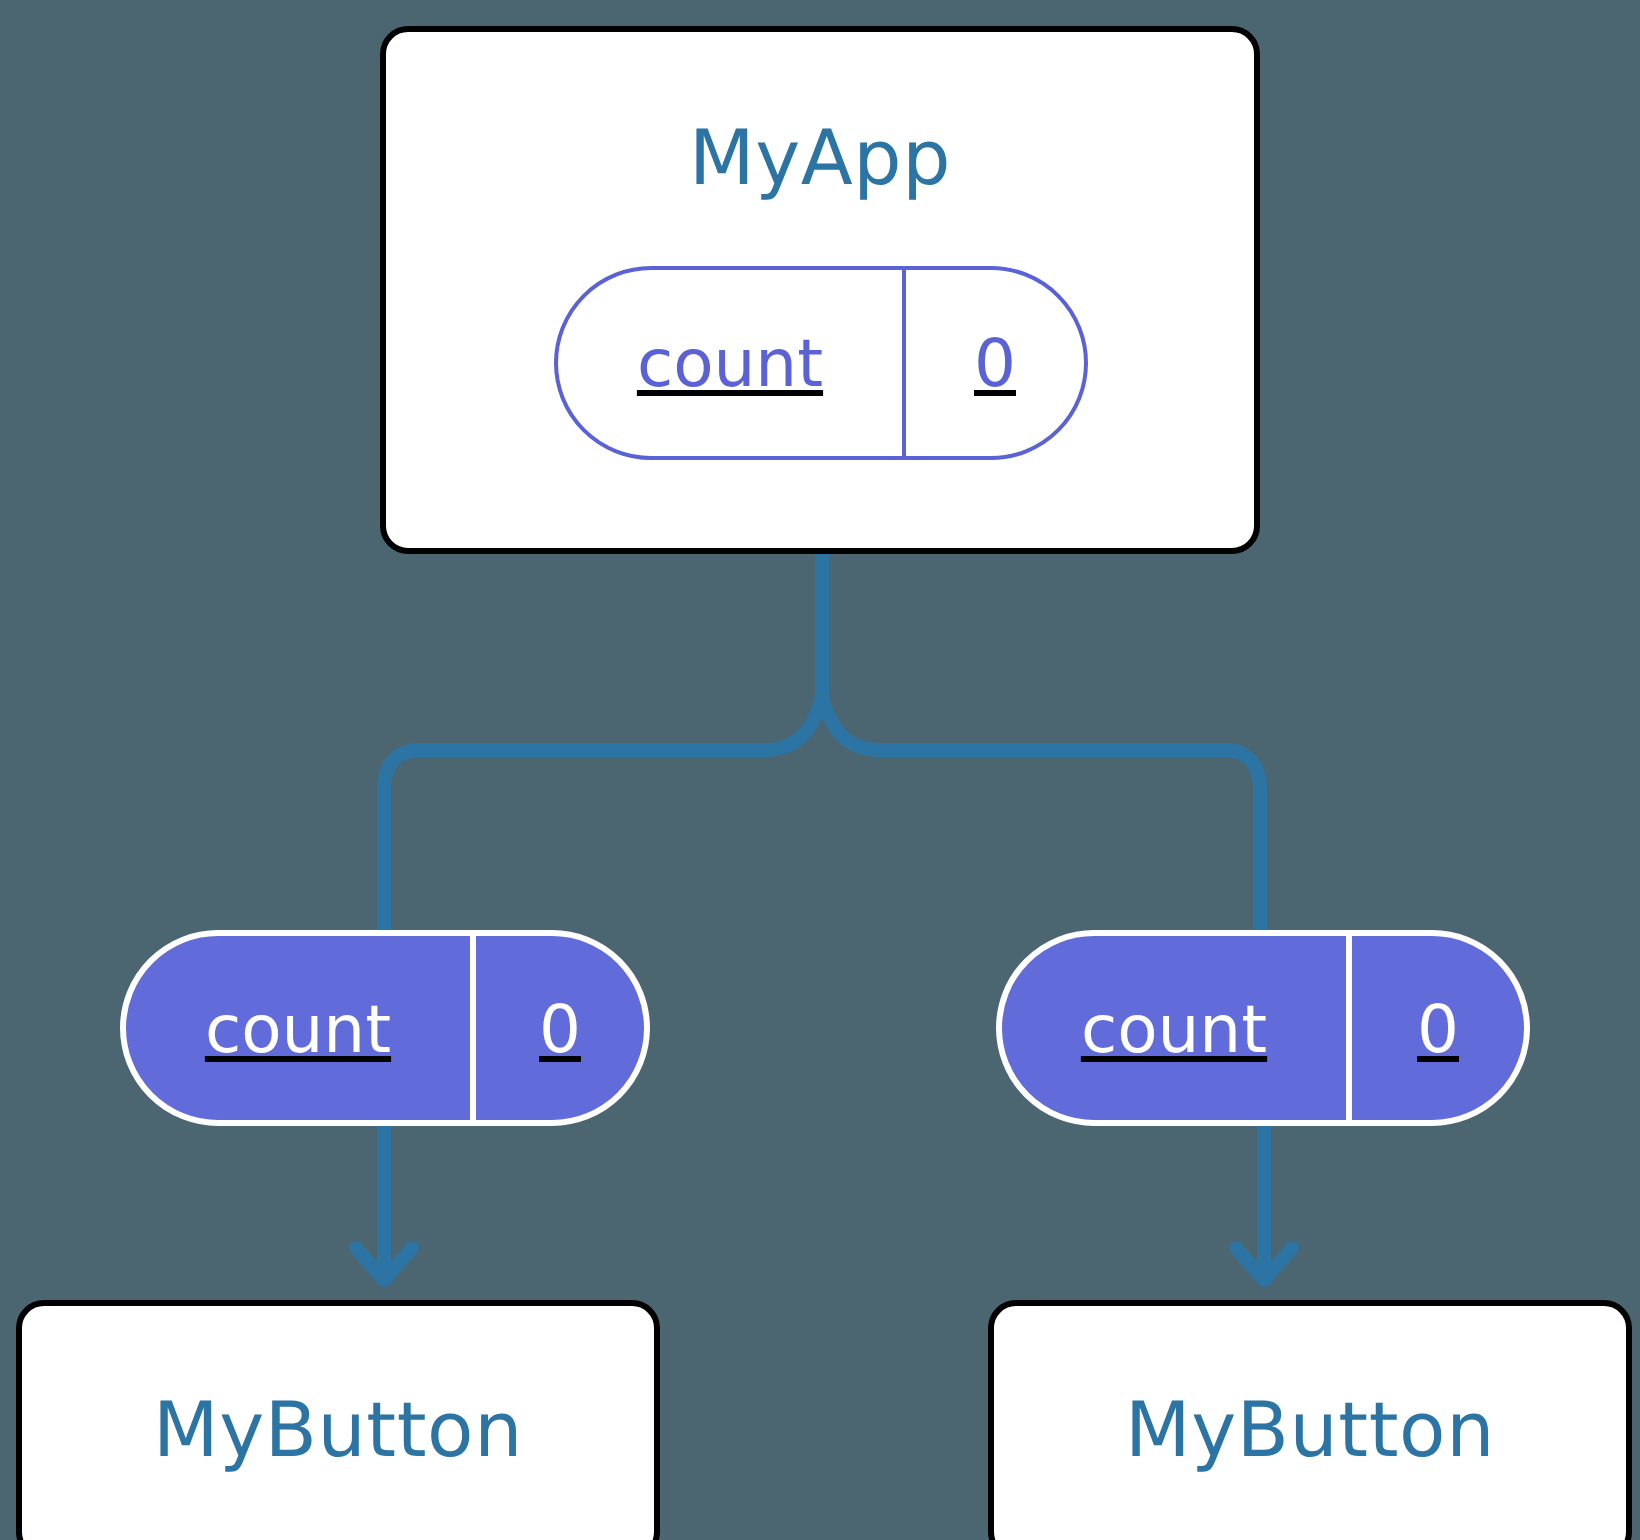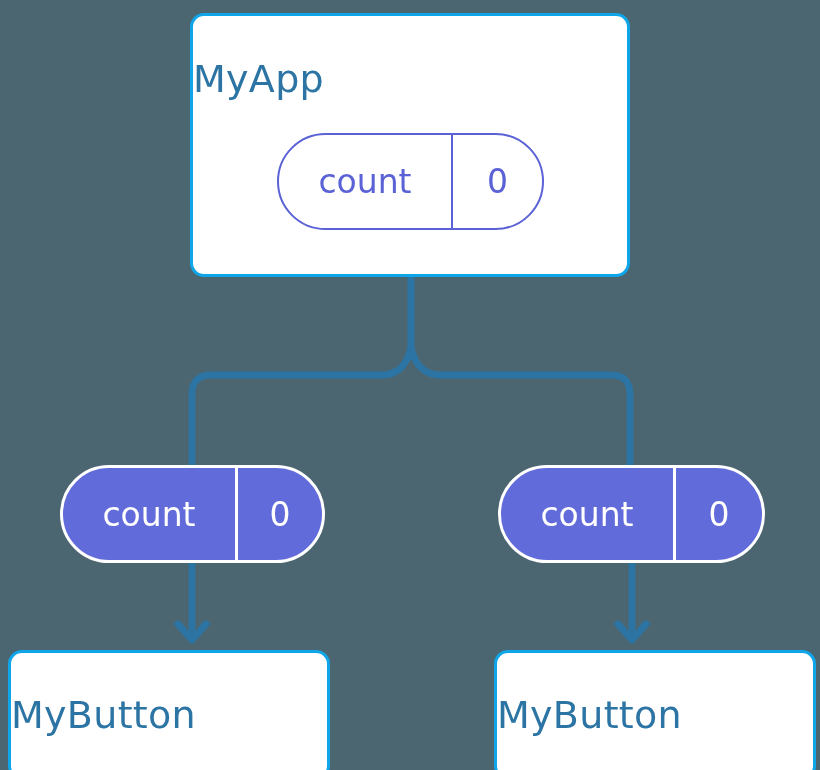"MyApp" .card { align-items: flex-start -> center; border: 3px solid #0ea5e9 -> 3px solid #000000 }
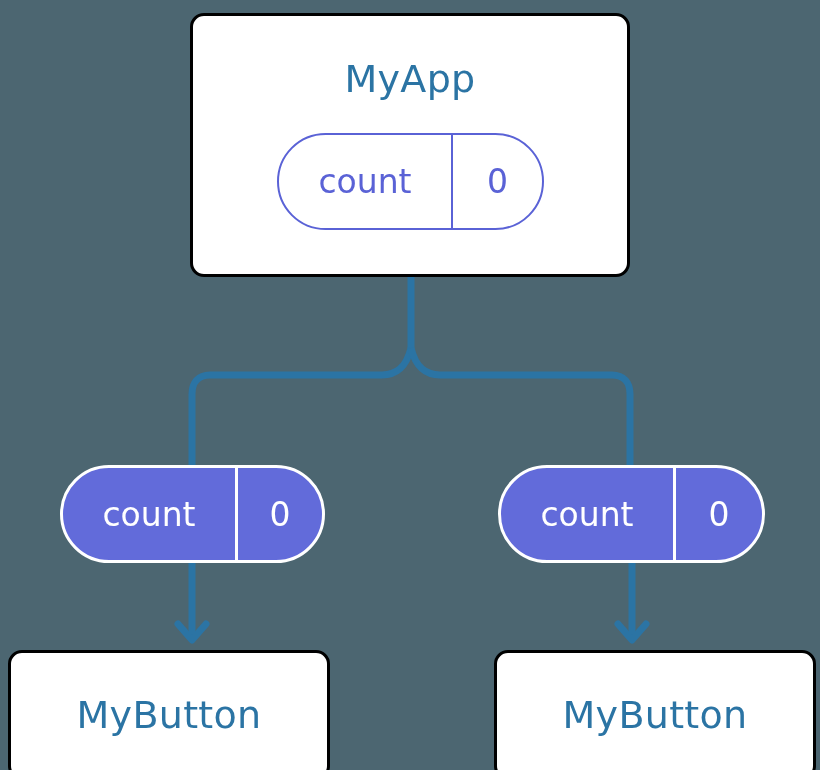"count" .pill { text-decoration: none -> underline }
